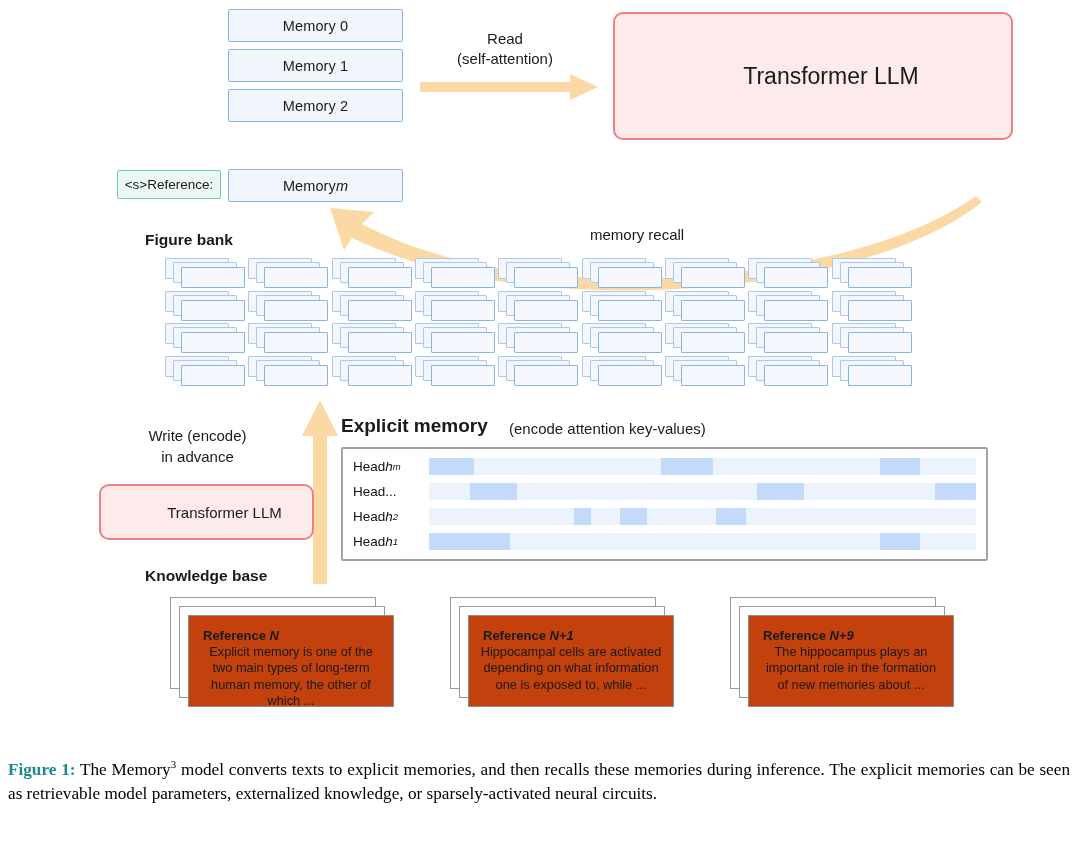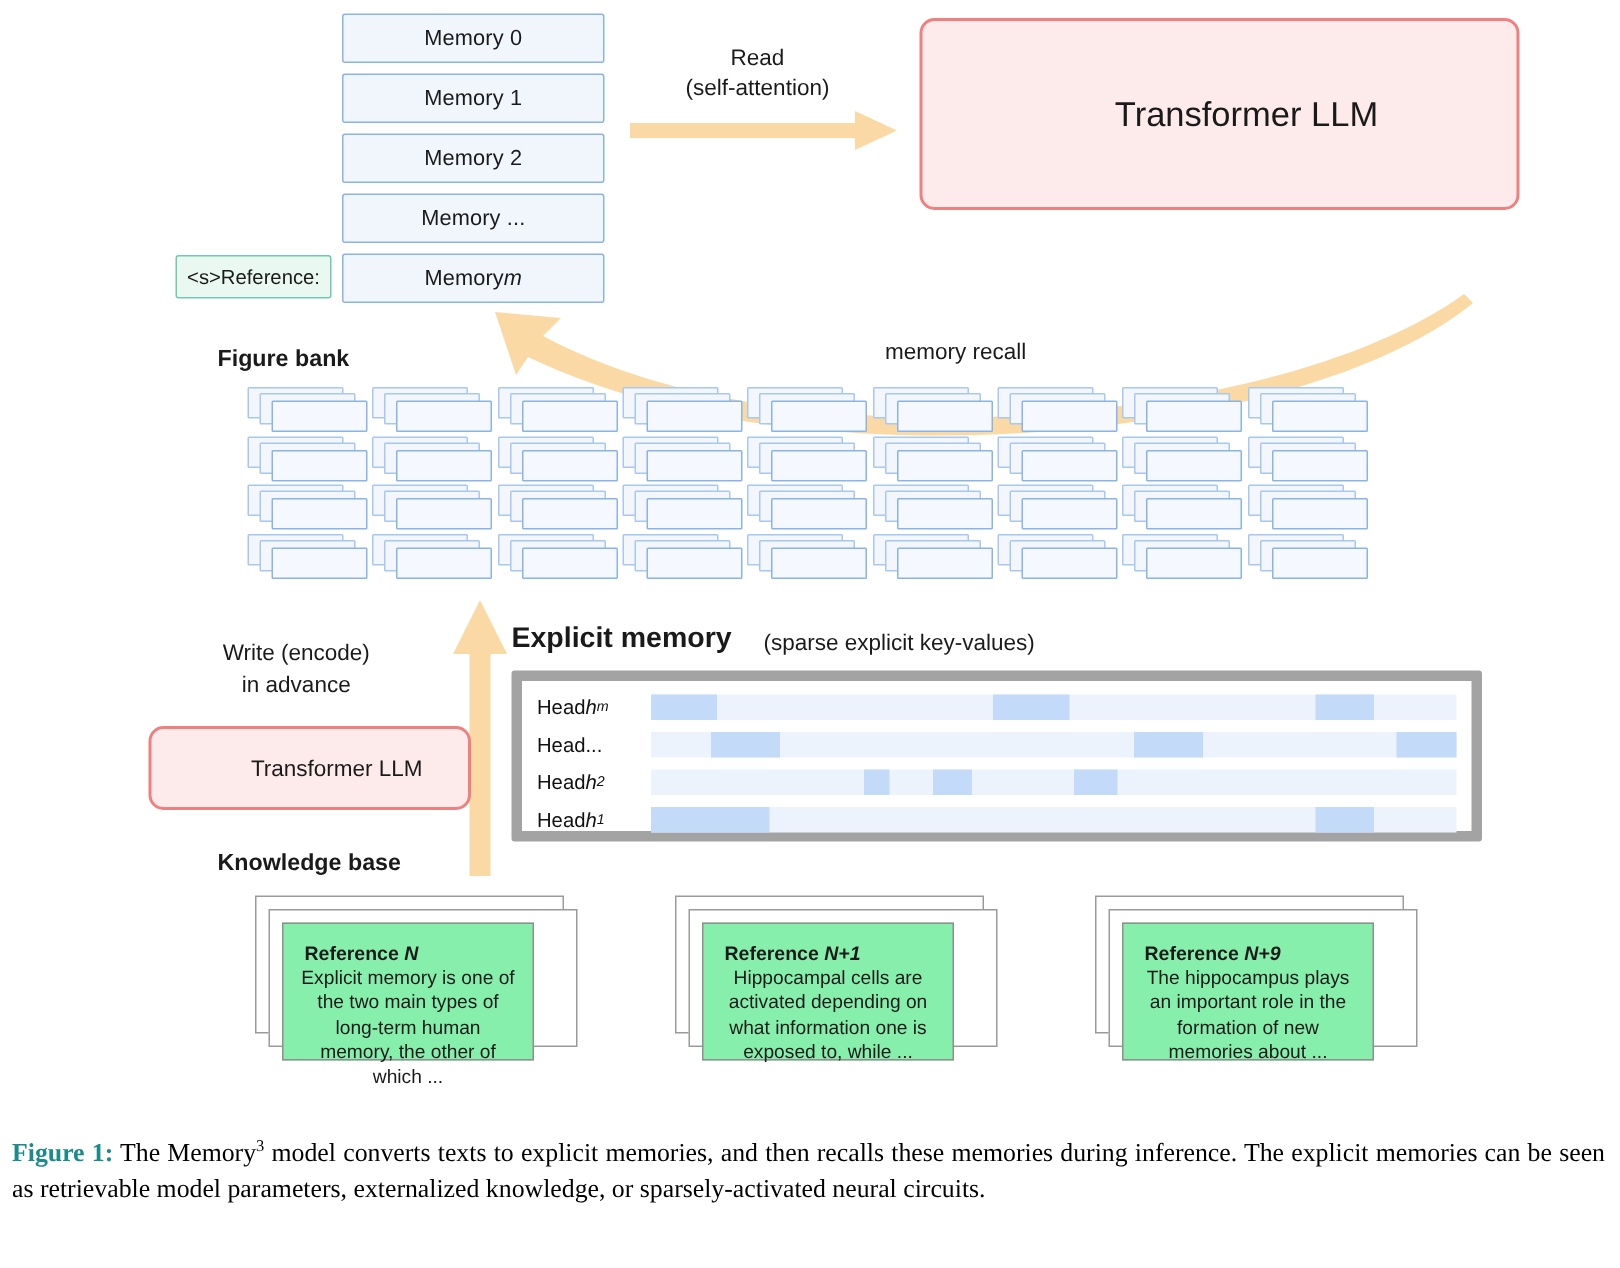"Memory ..." div.memory-box { html: <div> <span>Memory ...</span> </div> -> none }
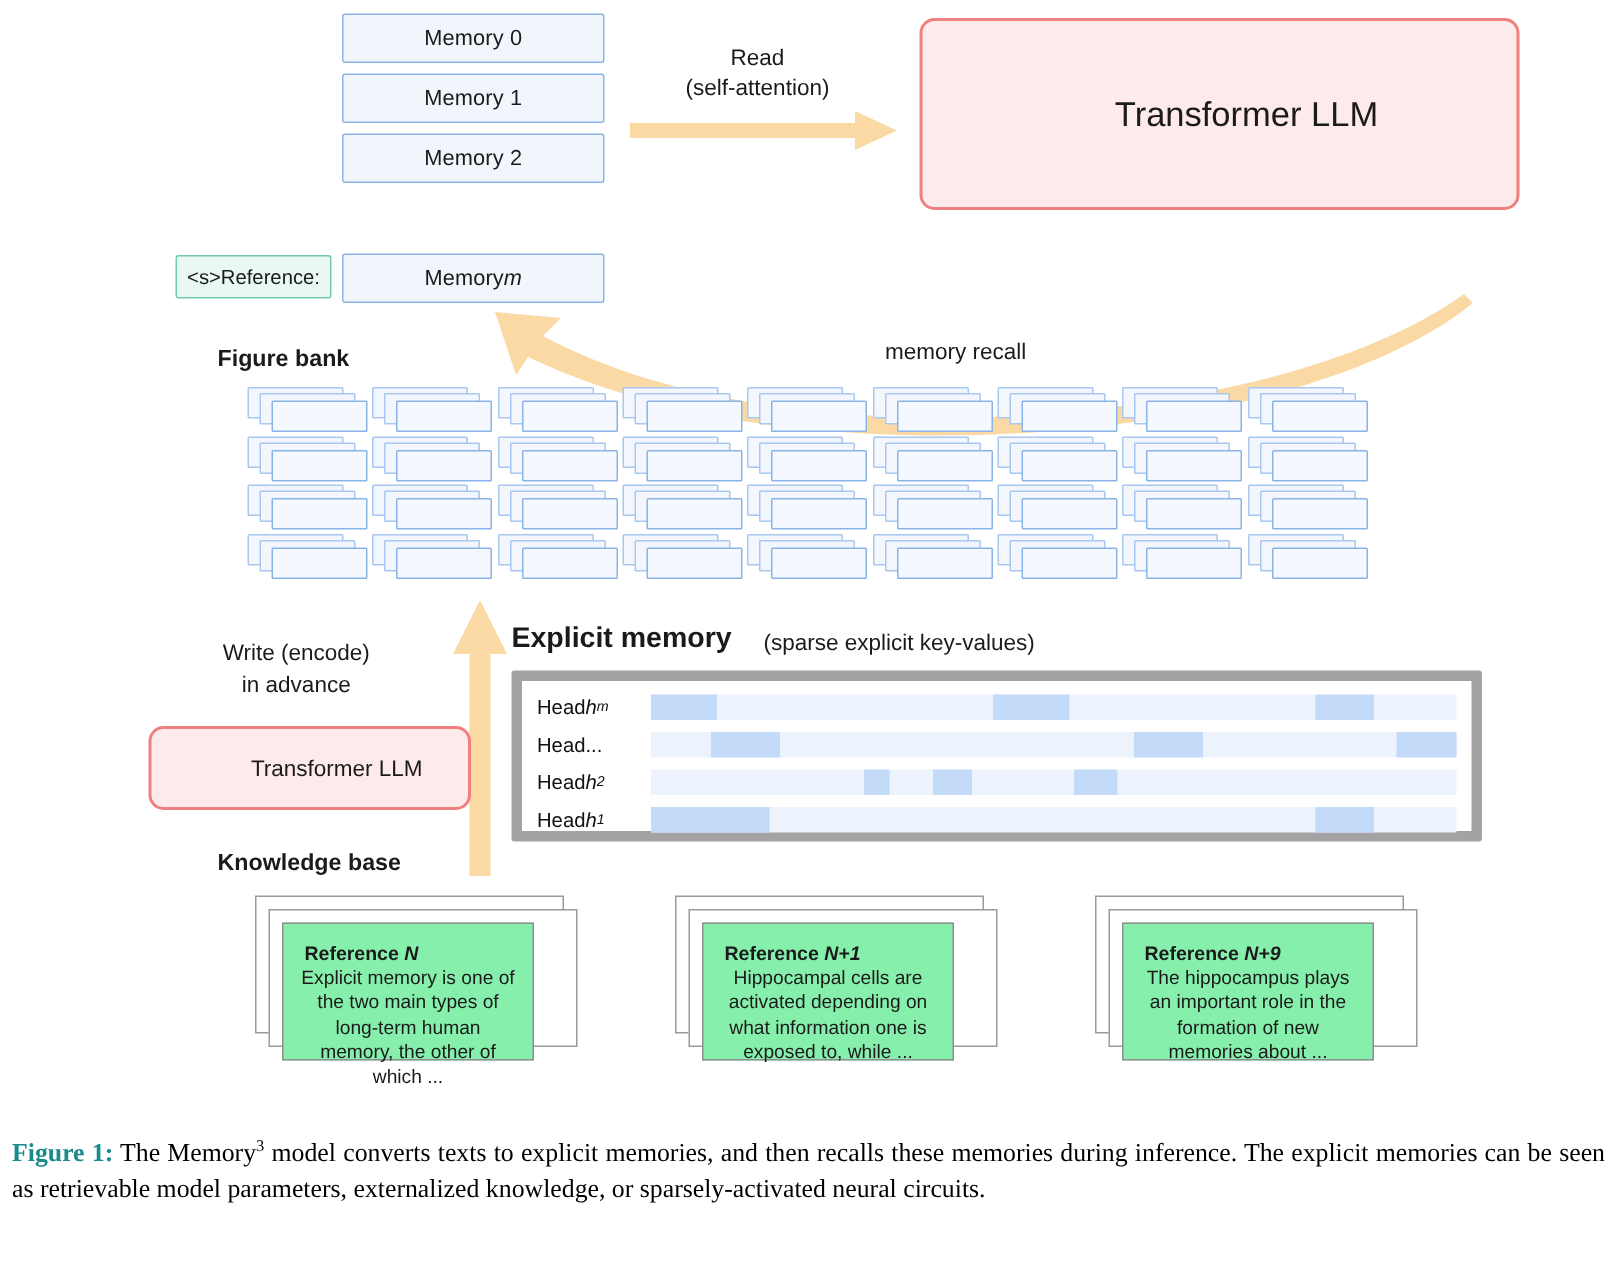"(sparse explicit key-values)" span { text: sparse explicit -> encode attention }
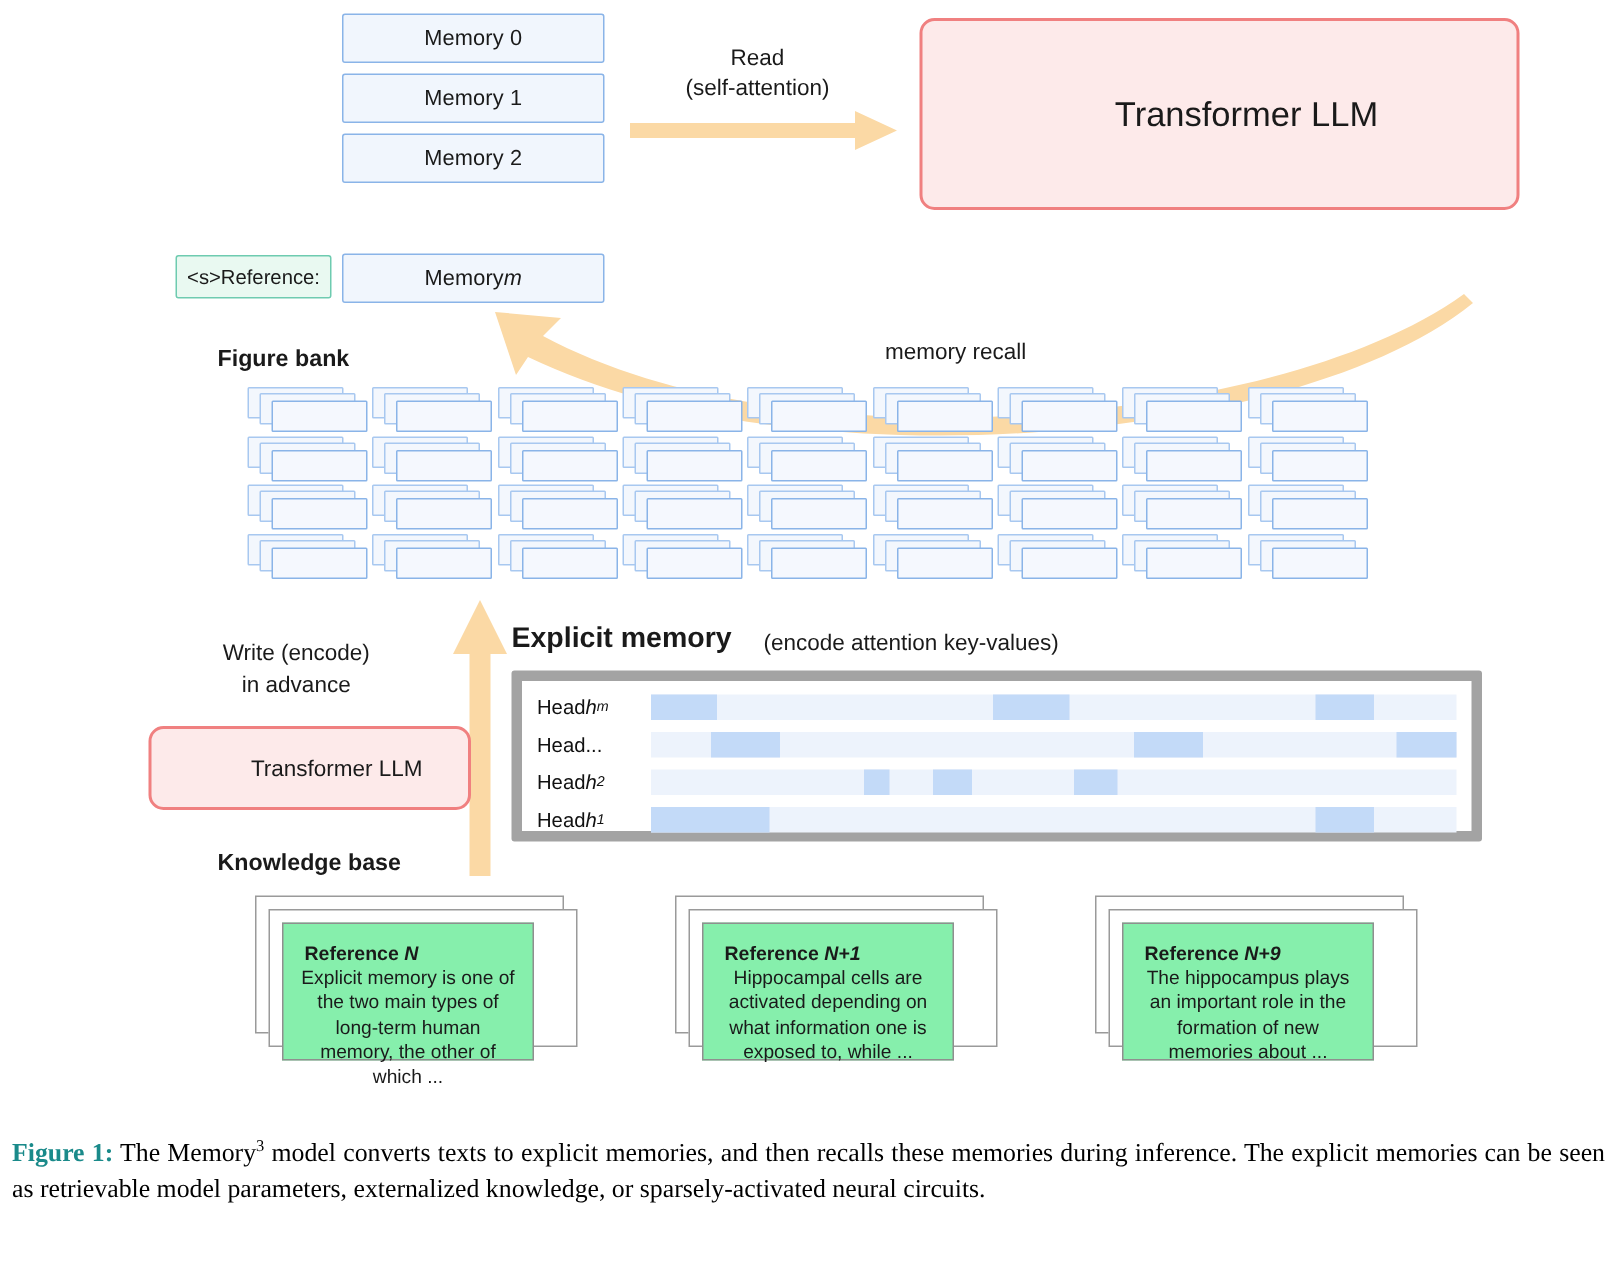"Head" #explicit-panel { border: 7px solid #a3a3a3 -> 2px solid #a3a3a3 }
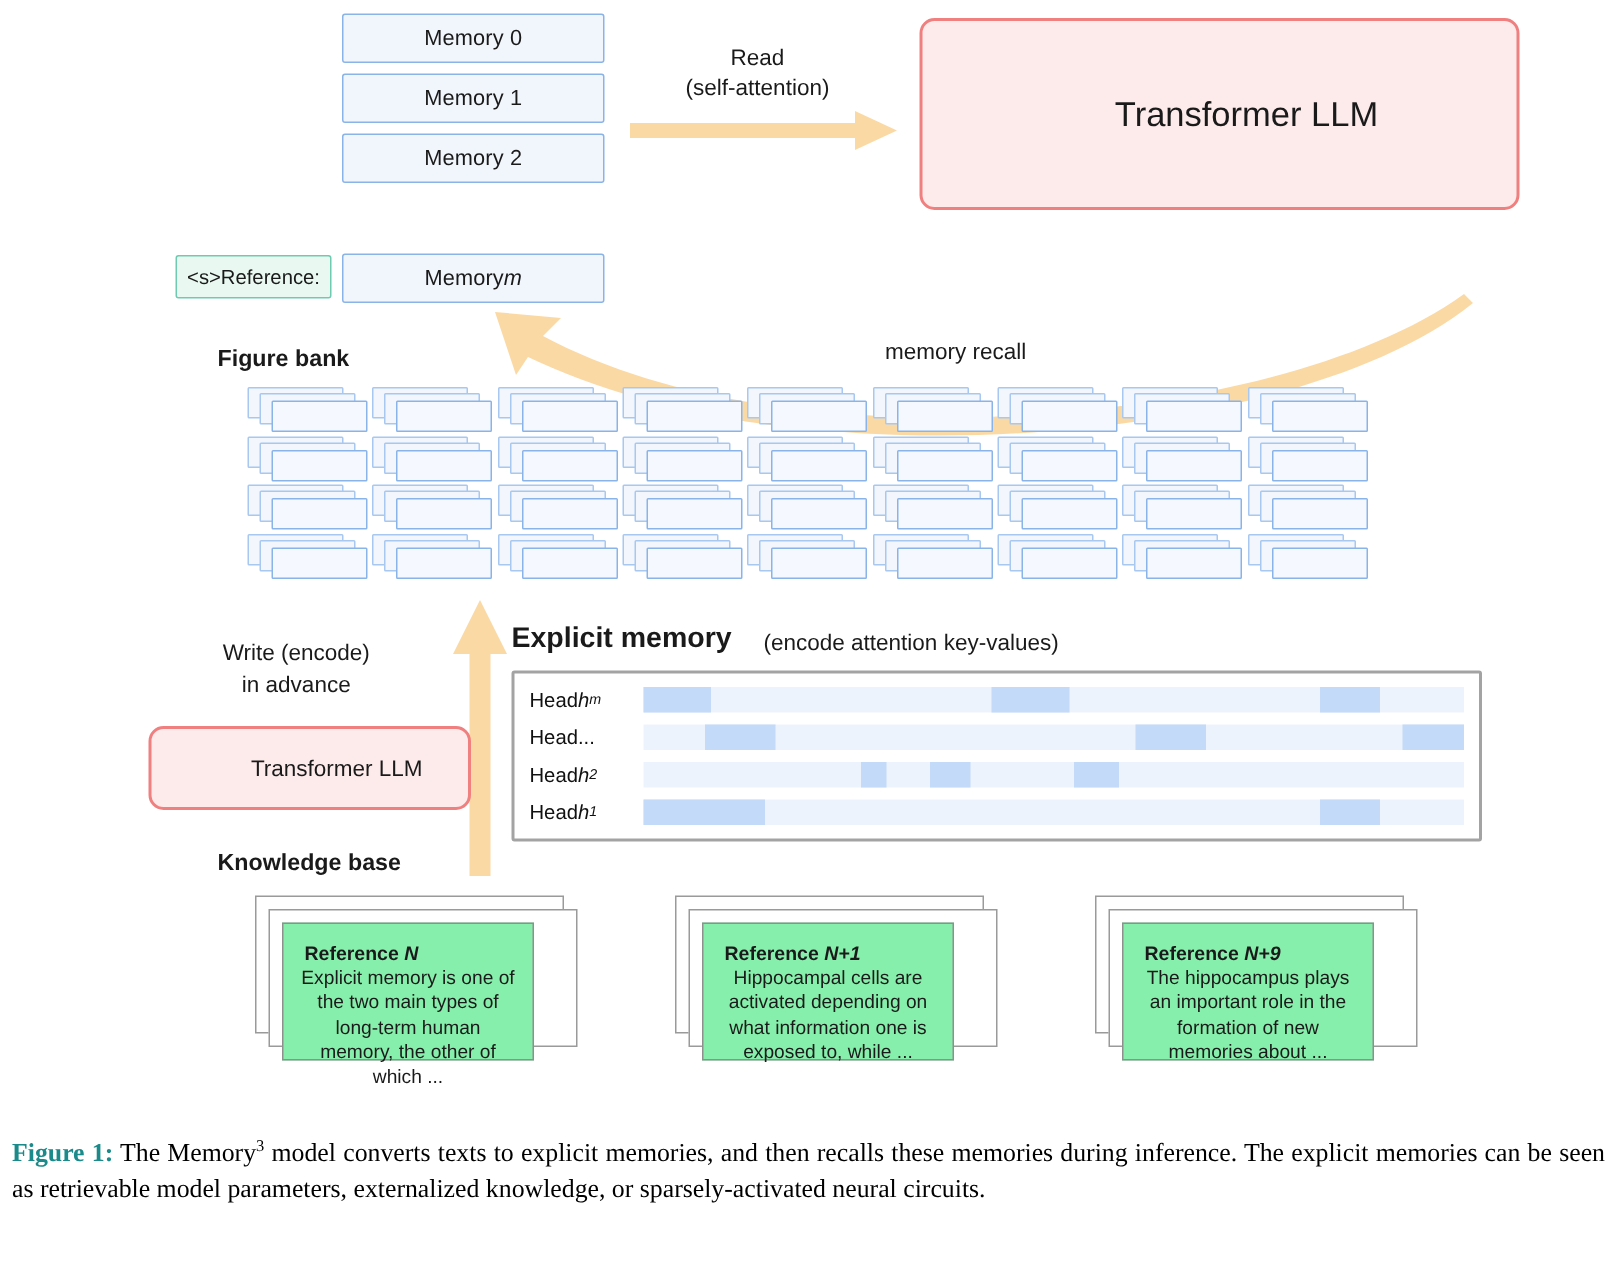"Reference N" .ref-card { background: #86efac -> #c2410c; width: 168px -> 206px }
